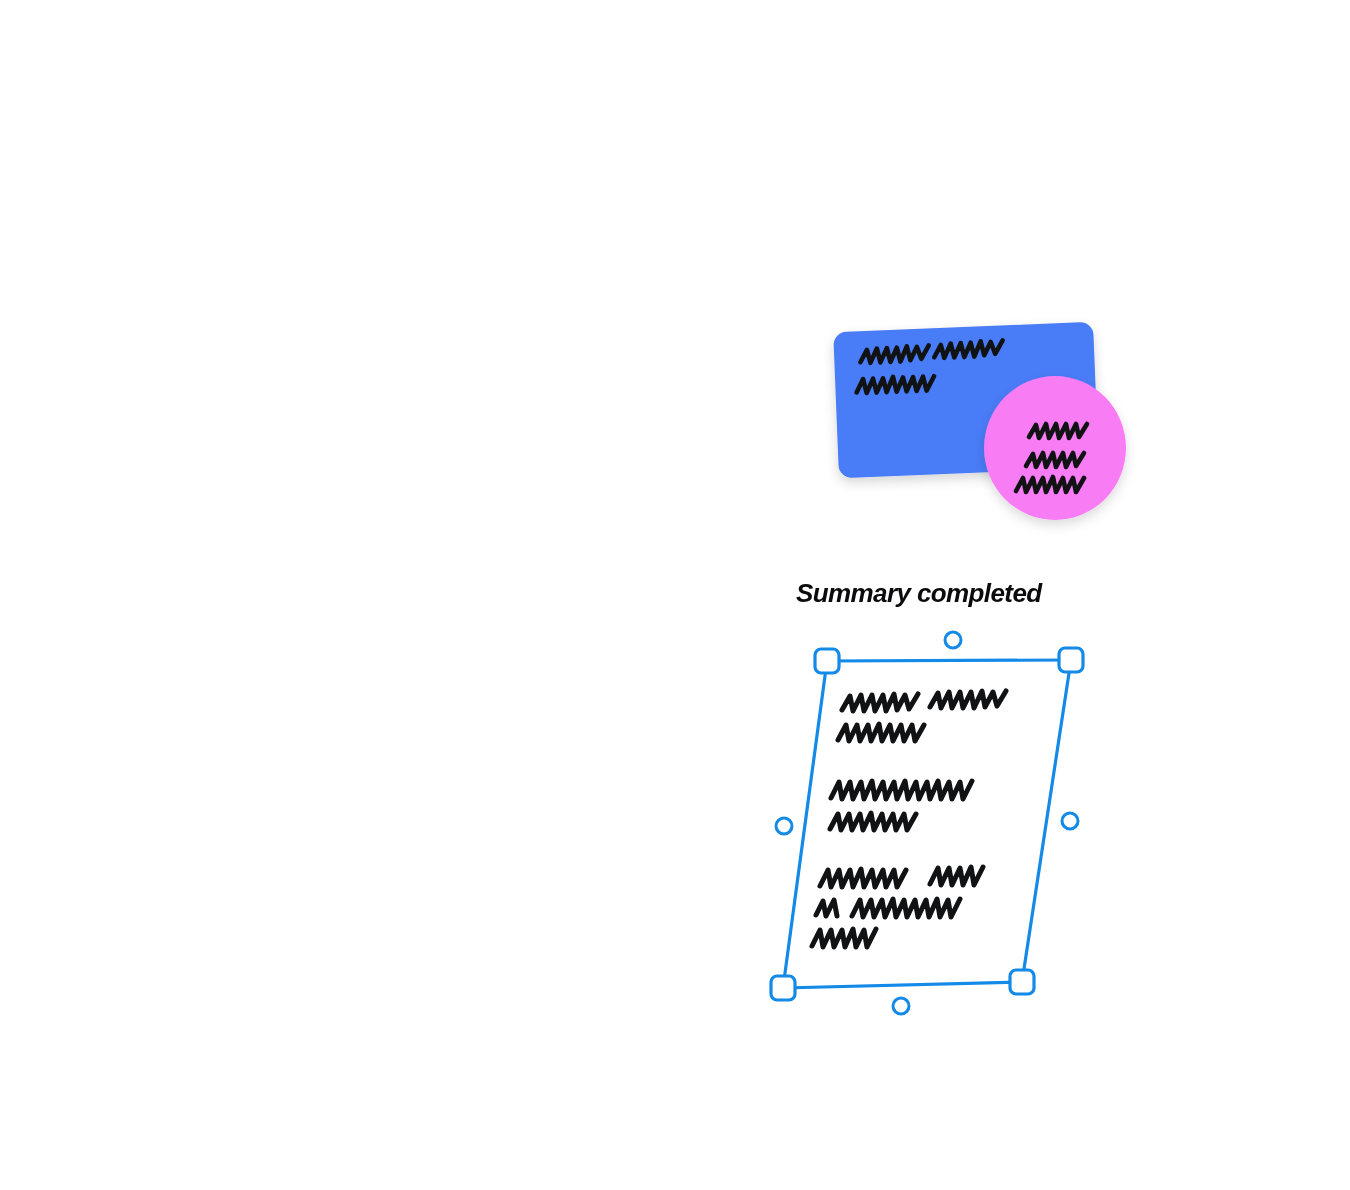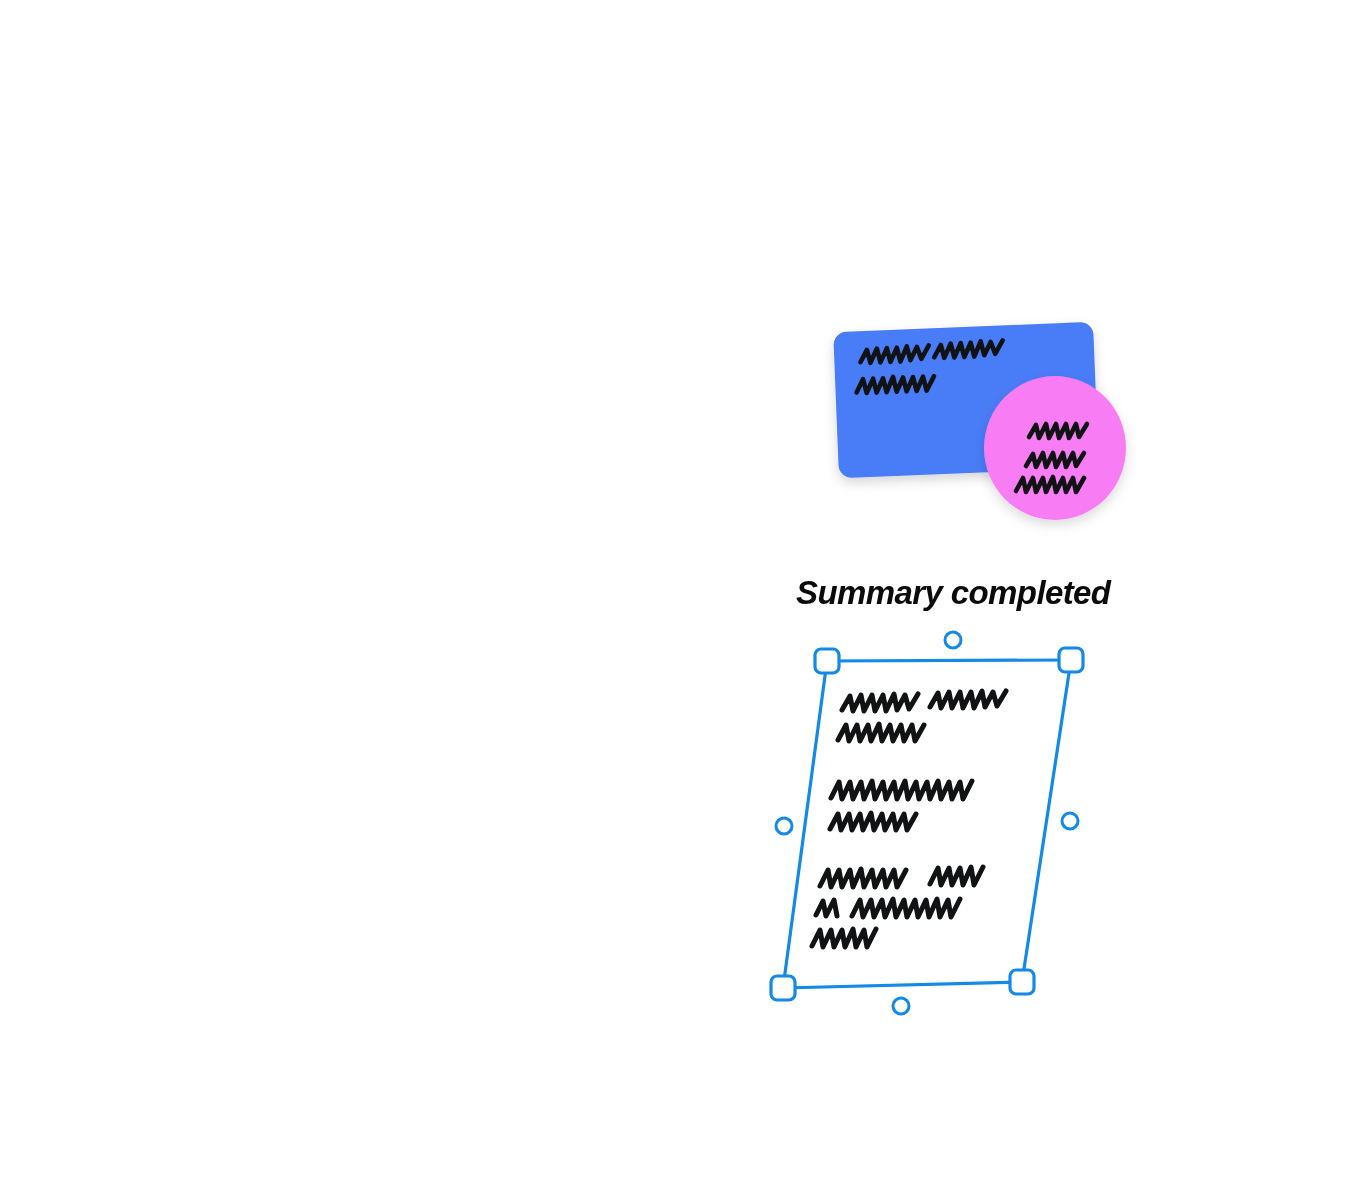"Summary completed" .heading { font-size: 33px -> 26px }
